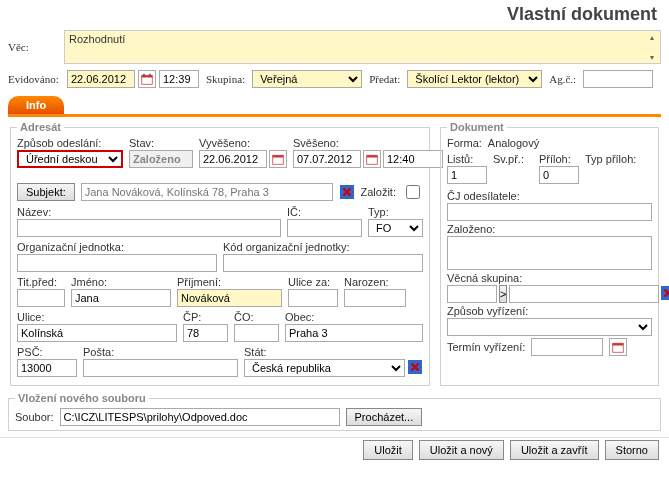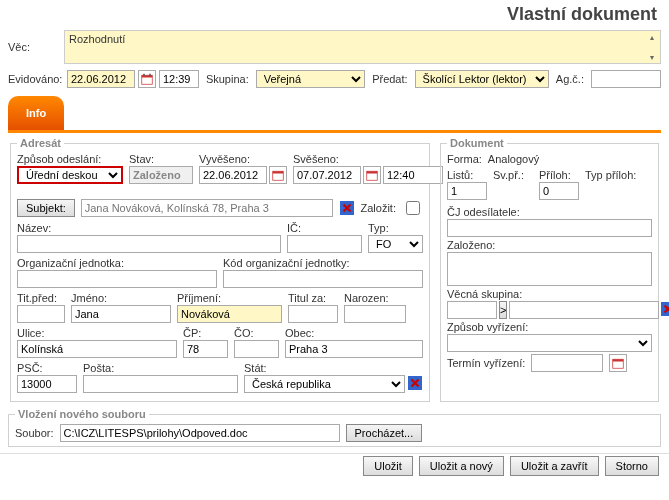"Věc:" .lbl { font-family: none -> Liberation Serif, serif }
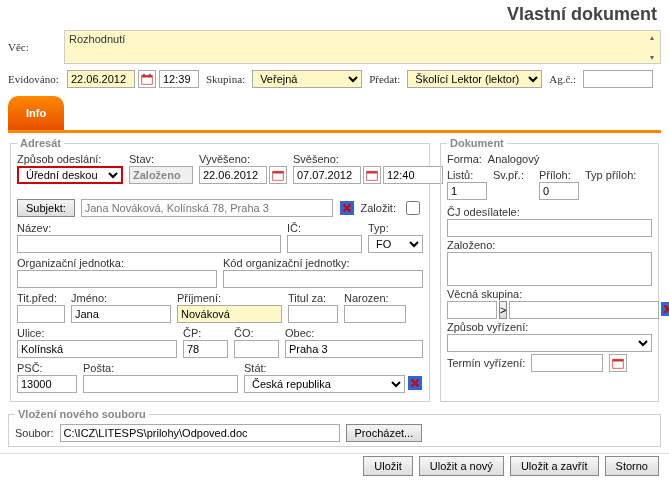"Info" .tab { padding: 11px 18px -> 3px 18px }
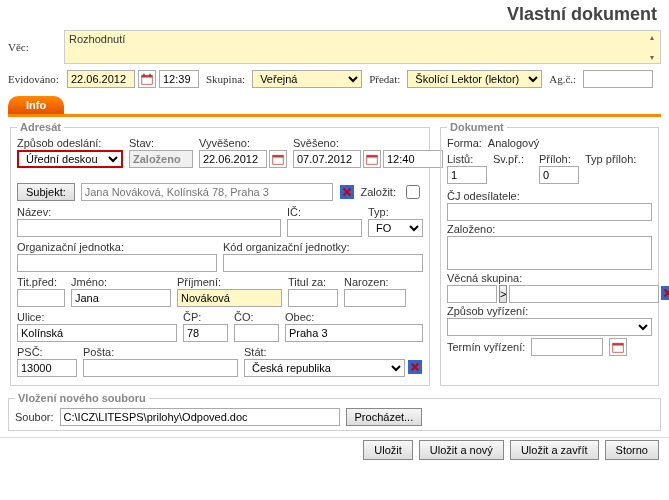"Titul za:" label { text: Titul -> Ulice }
